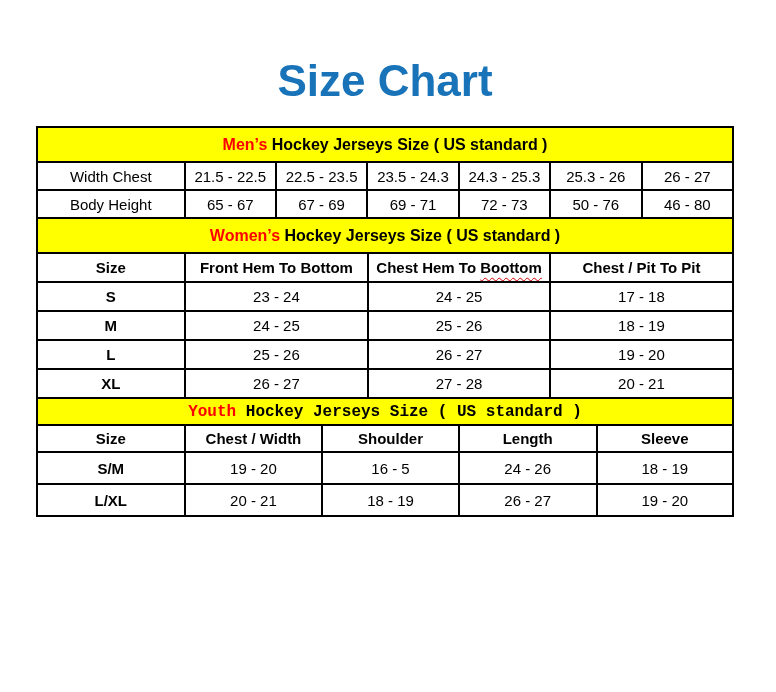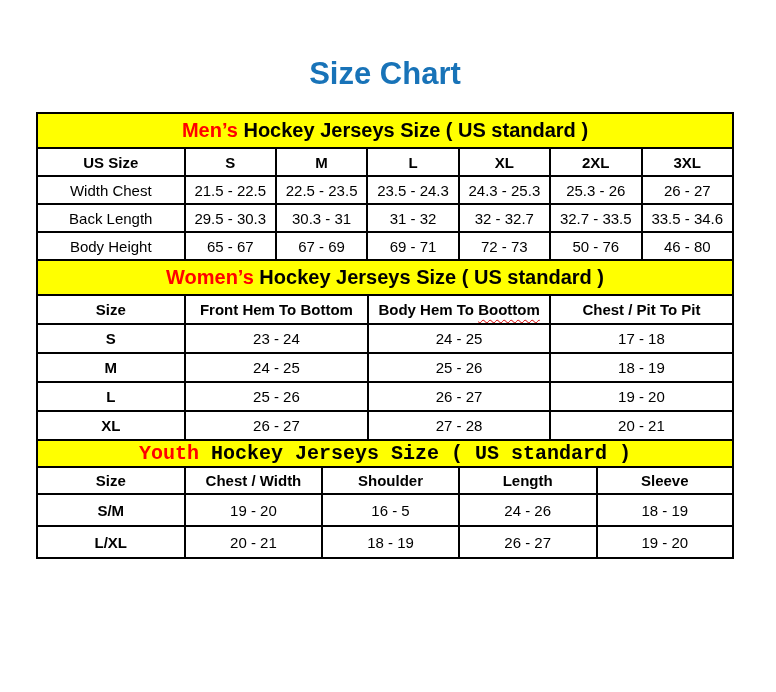"Size Chart" h1.page-title { font-size: 31px -> 44px }
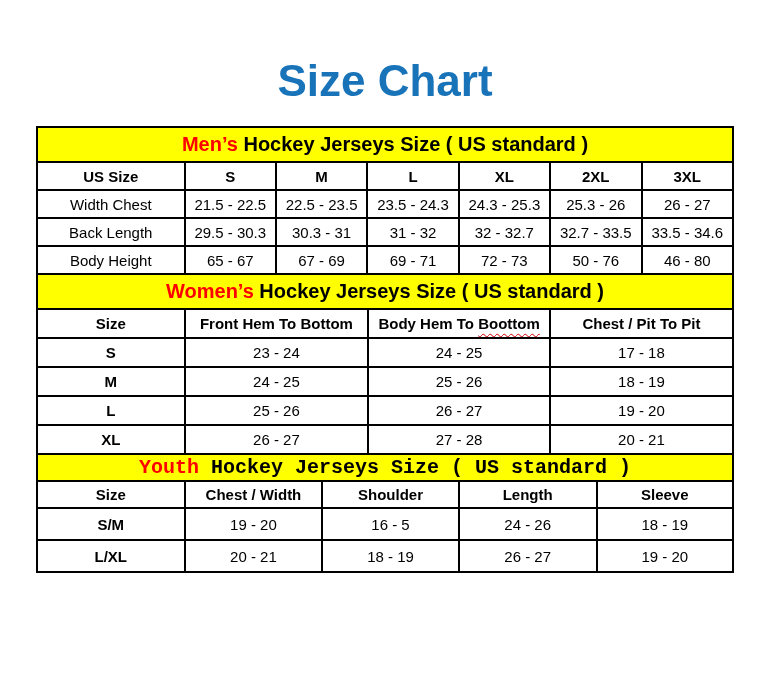"Men’s Hockey Jerseys Size (" tr.band td { font-size: 20px -> 16px }
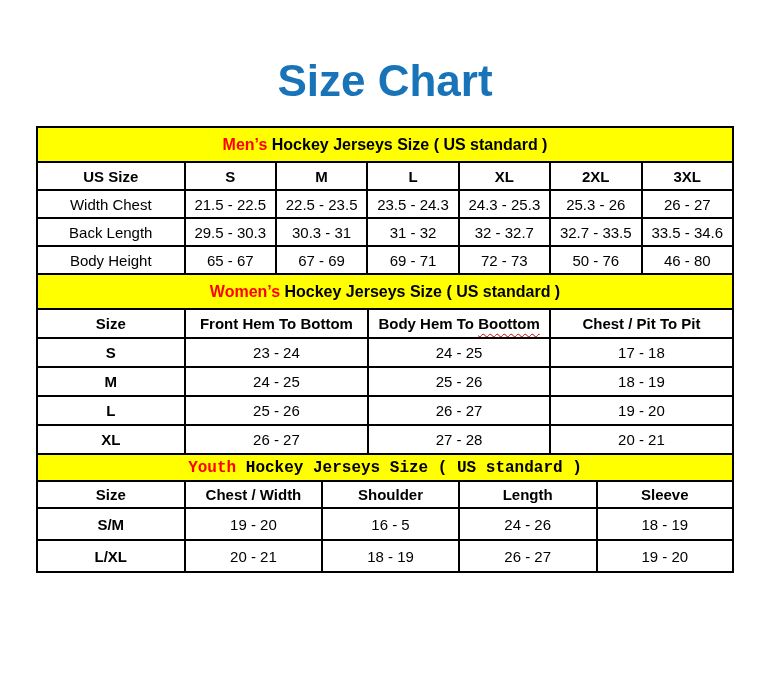"US Size" tr { html: <tr> <th>US Size</th> <th>S</th> <th>M</th> <th>L</th> <th>XL</th> <th>2XL</th> <th>3XL</th> </tr> -> none }
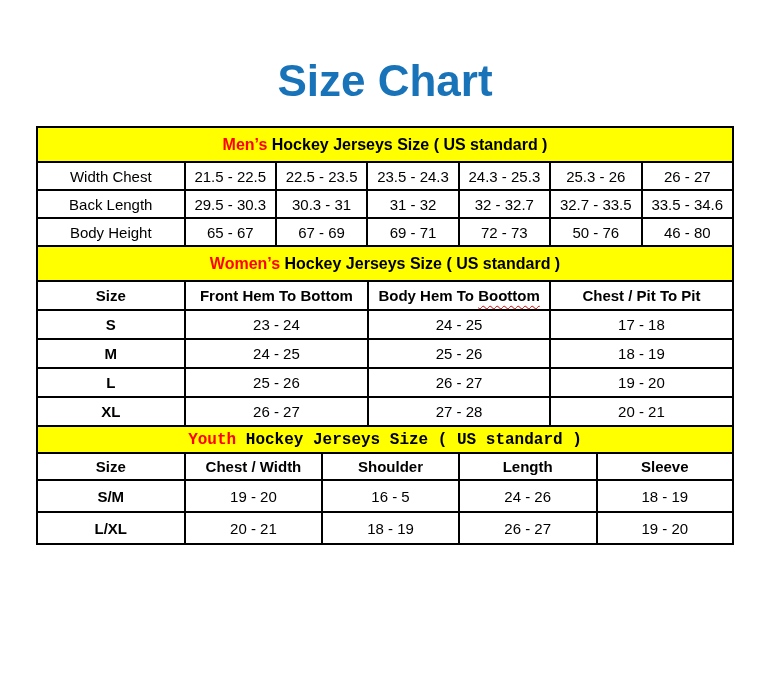"Back Length" tr { html: <tr> <td>Back Length</td> <td>29.5 - 30.3</td> <td>30.3 - 31</td> <td>31 - 32</td> <td>32 - 32.7</td> <td>32.7 - 33.5</td> <td>33.5 - 34.6</td> </tr> -> none }
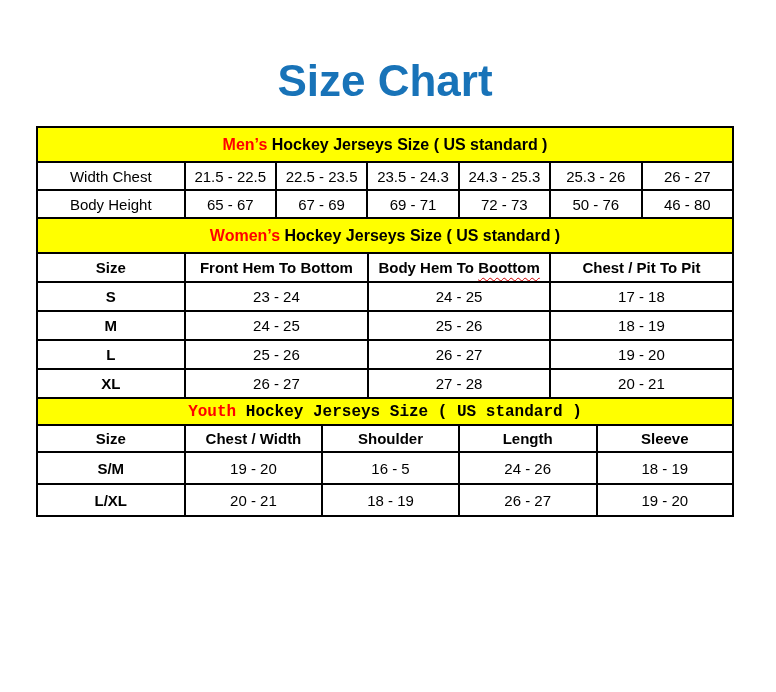"Body Hem To" span { text: Body -> Chest }
